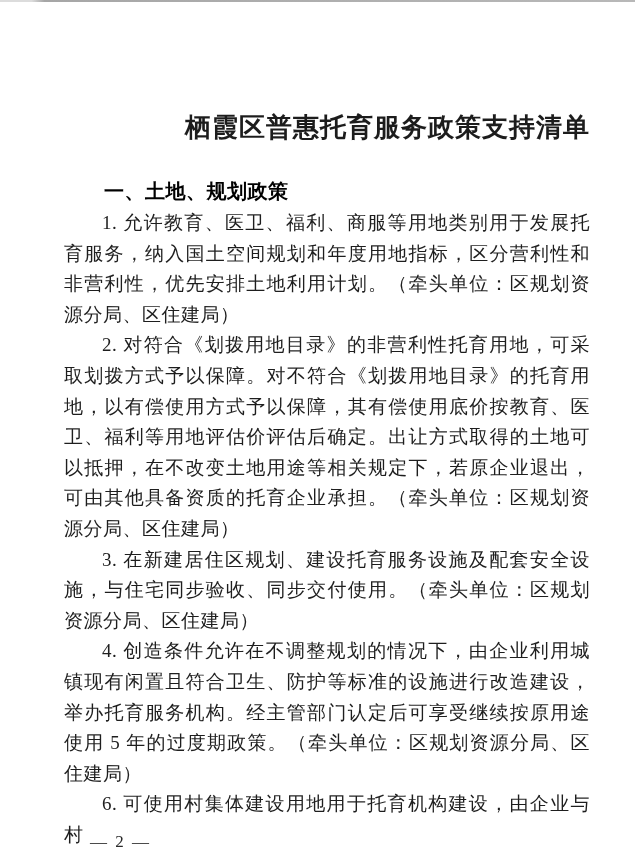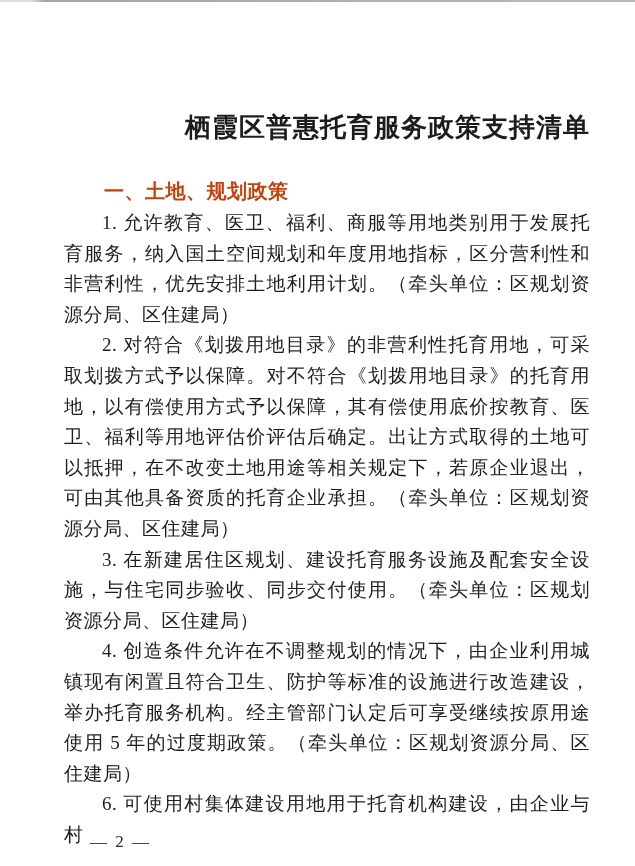"一、土地、规划政策" .section-heading { color: #c2410c -> #000000 }
